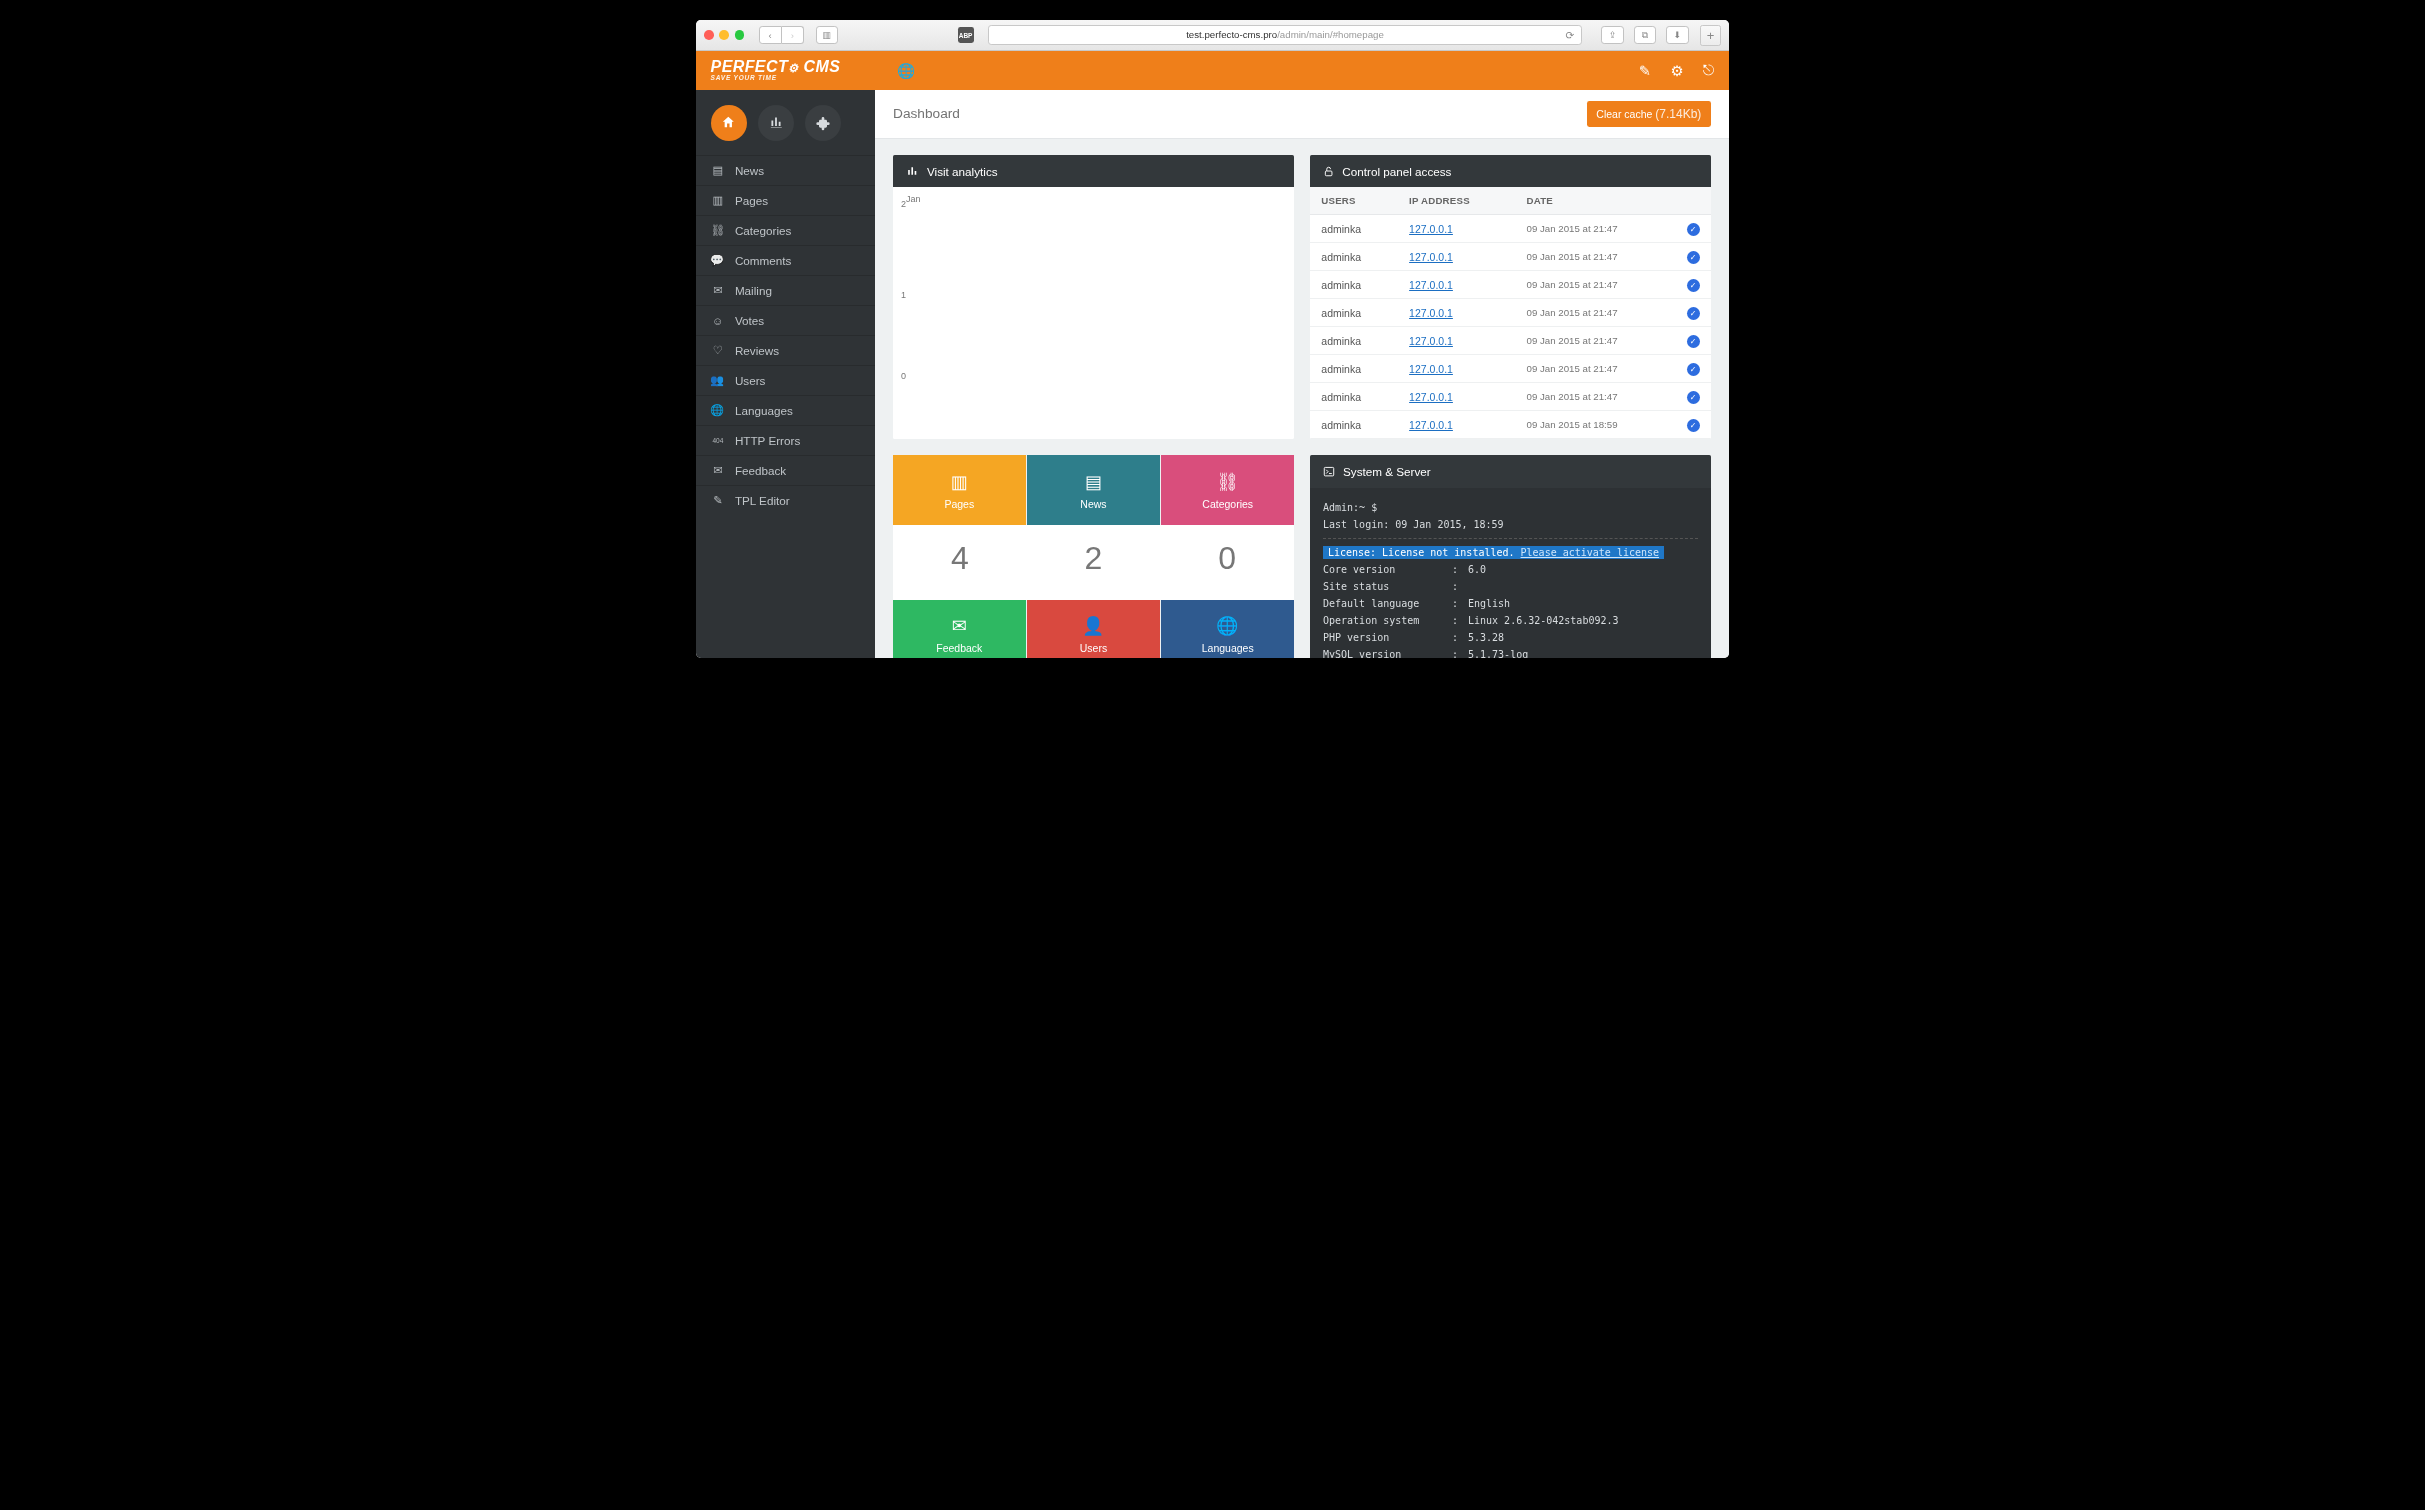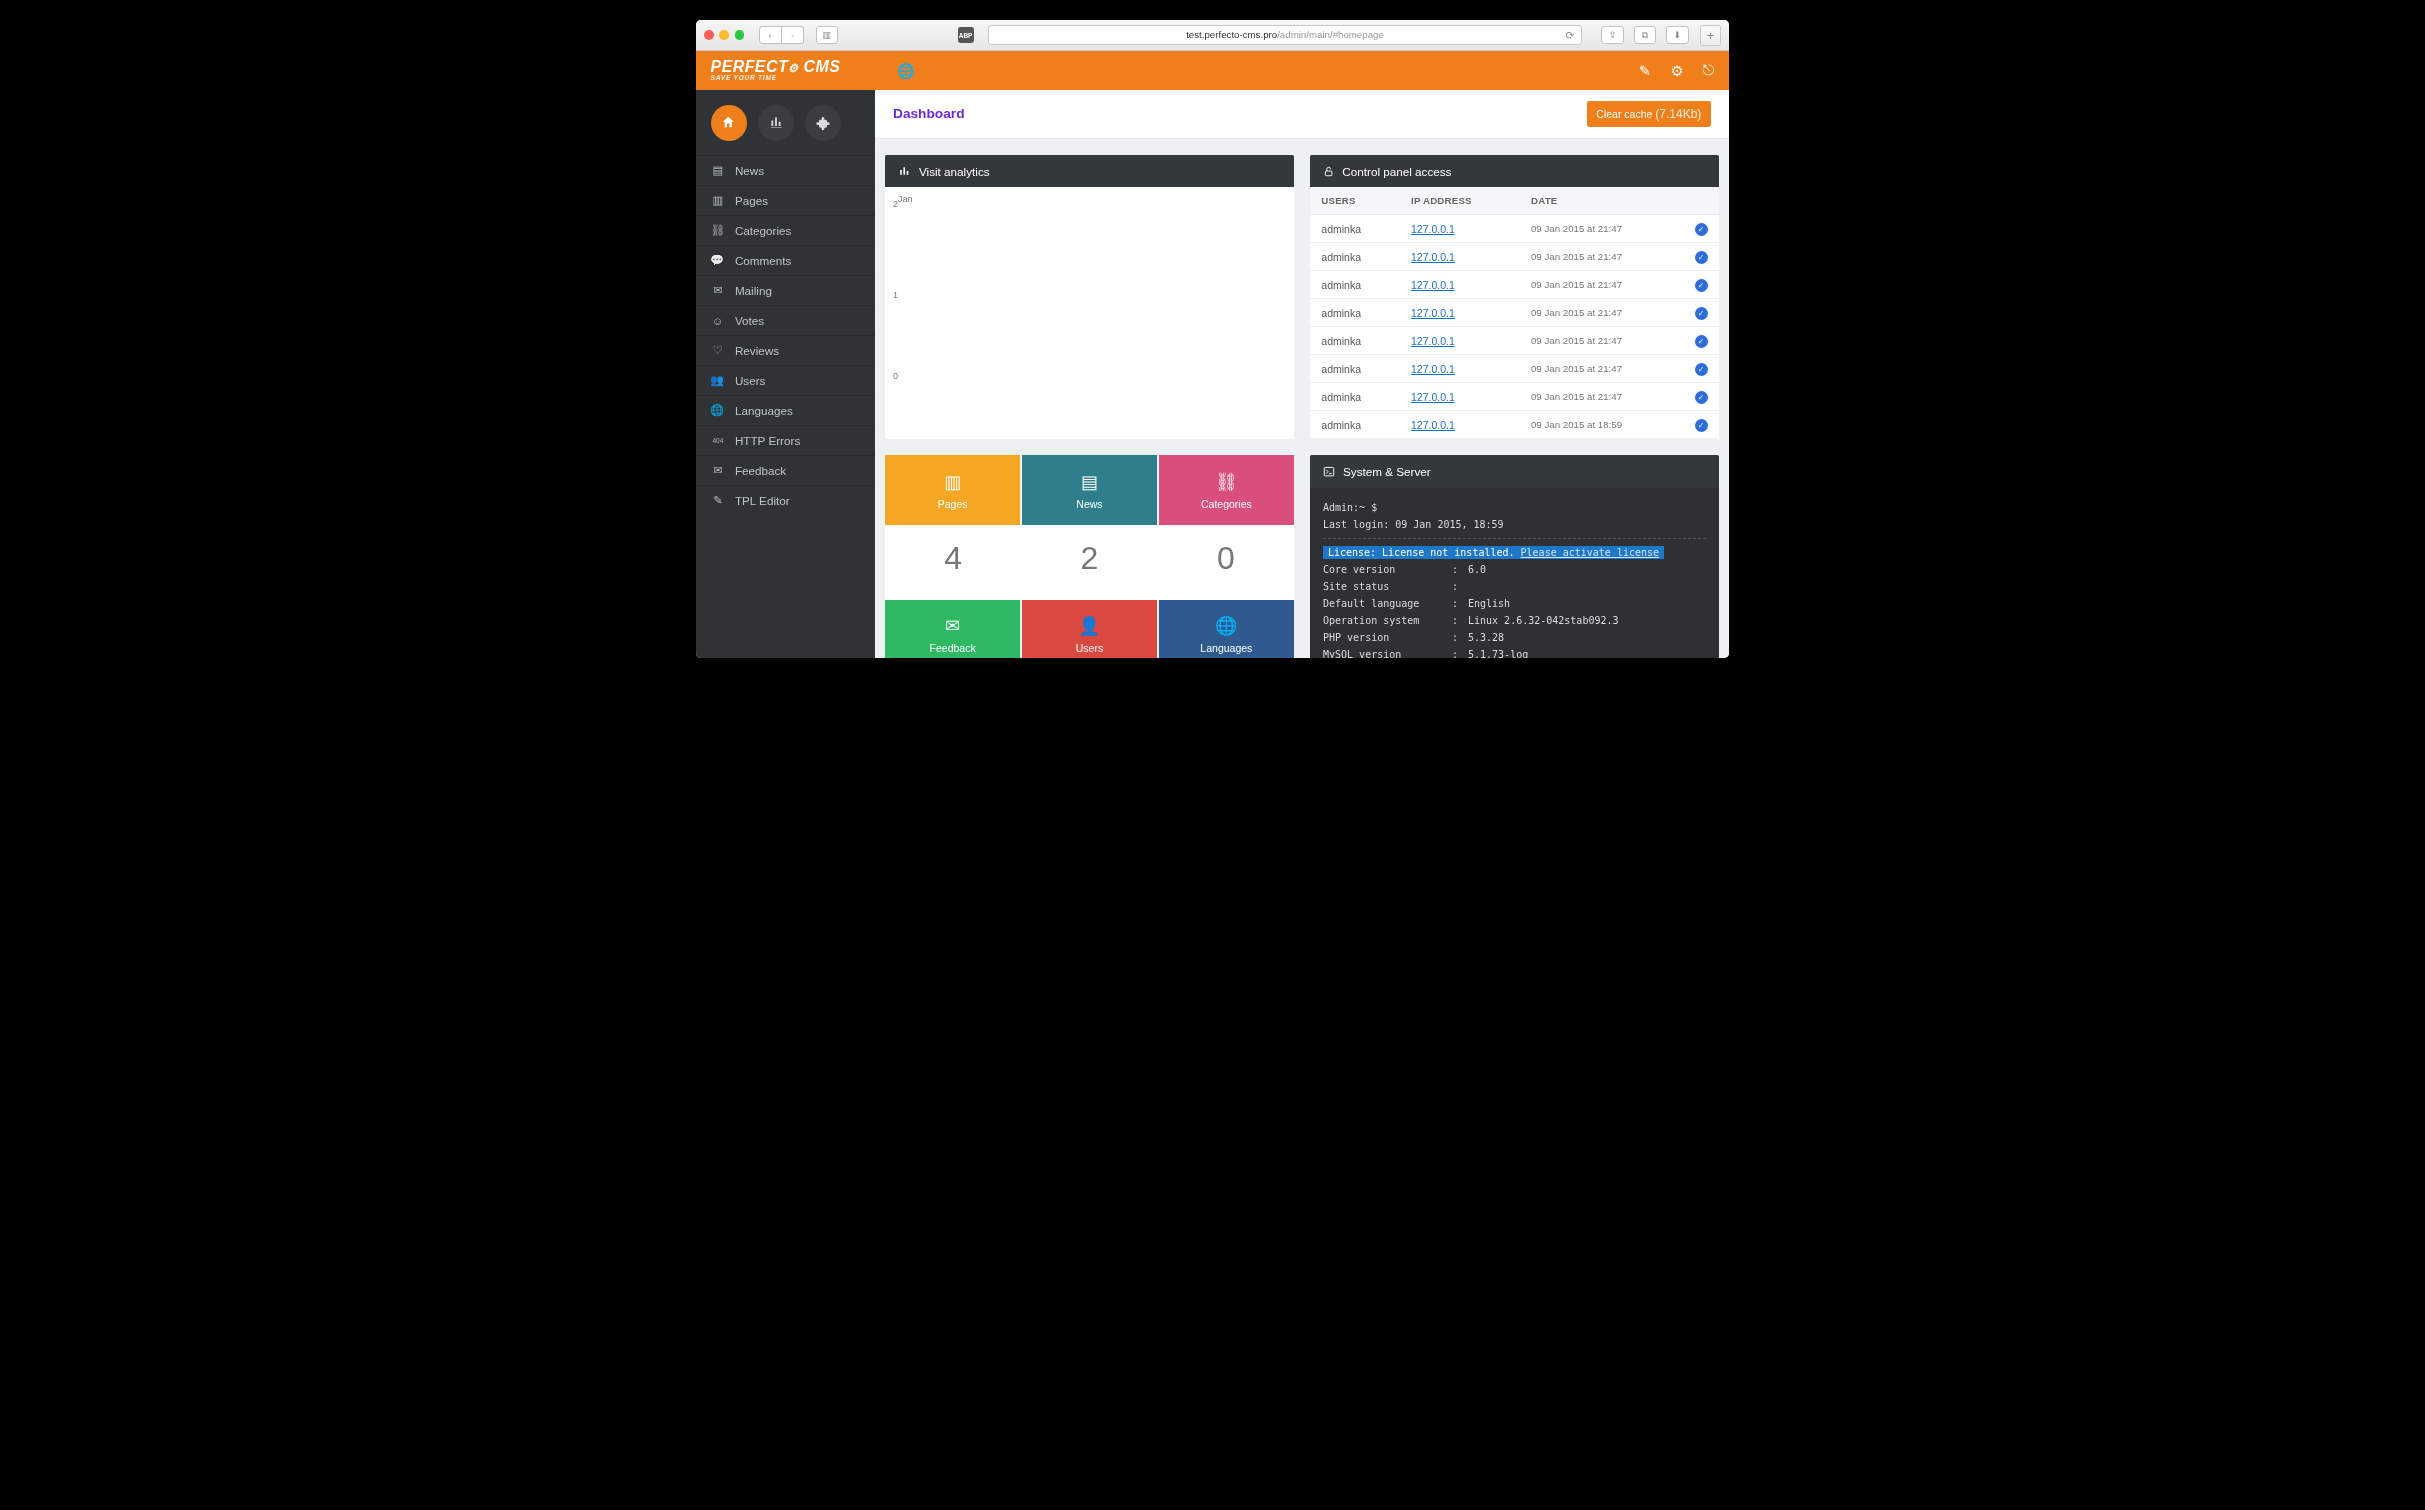"Dashboard" .page-head h1 { color: #6d28d9 -> #737373; font-weight: 700 -> 400 }
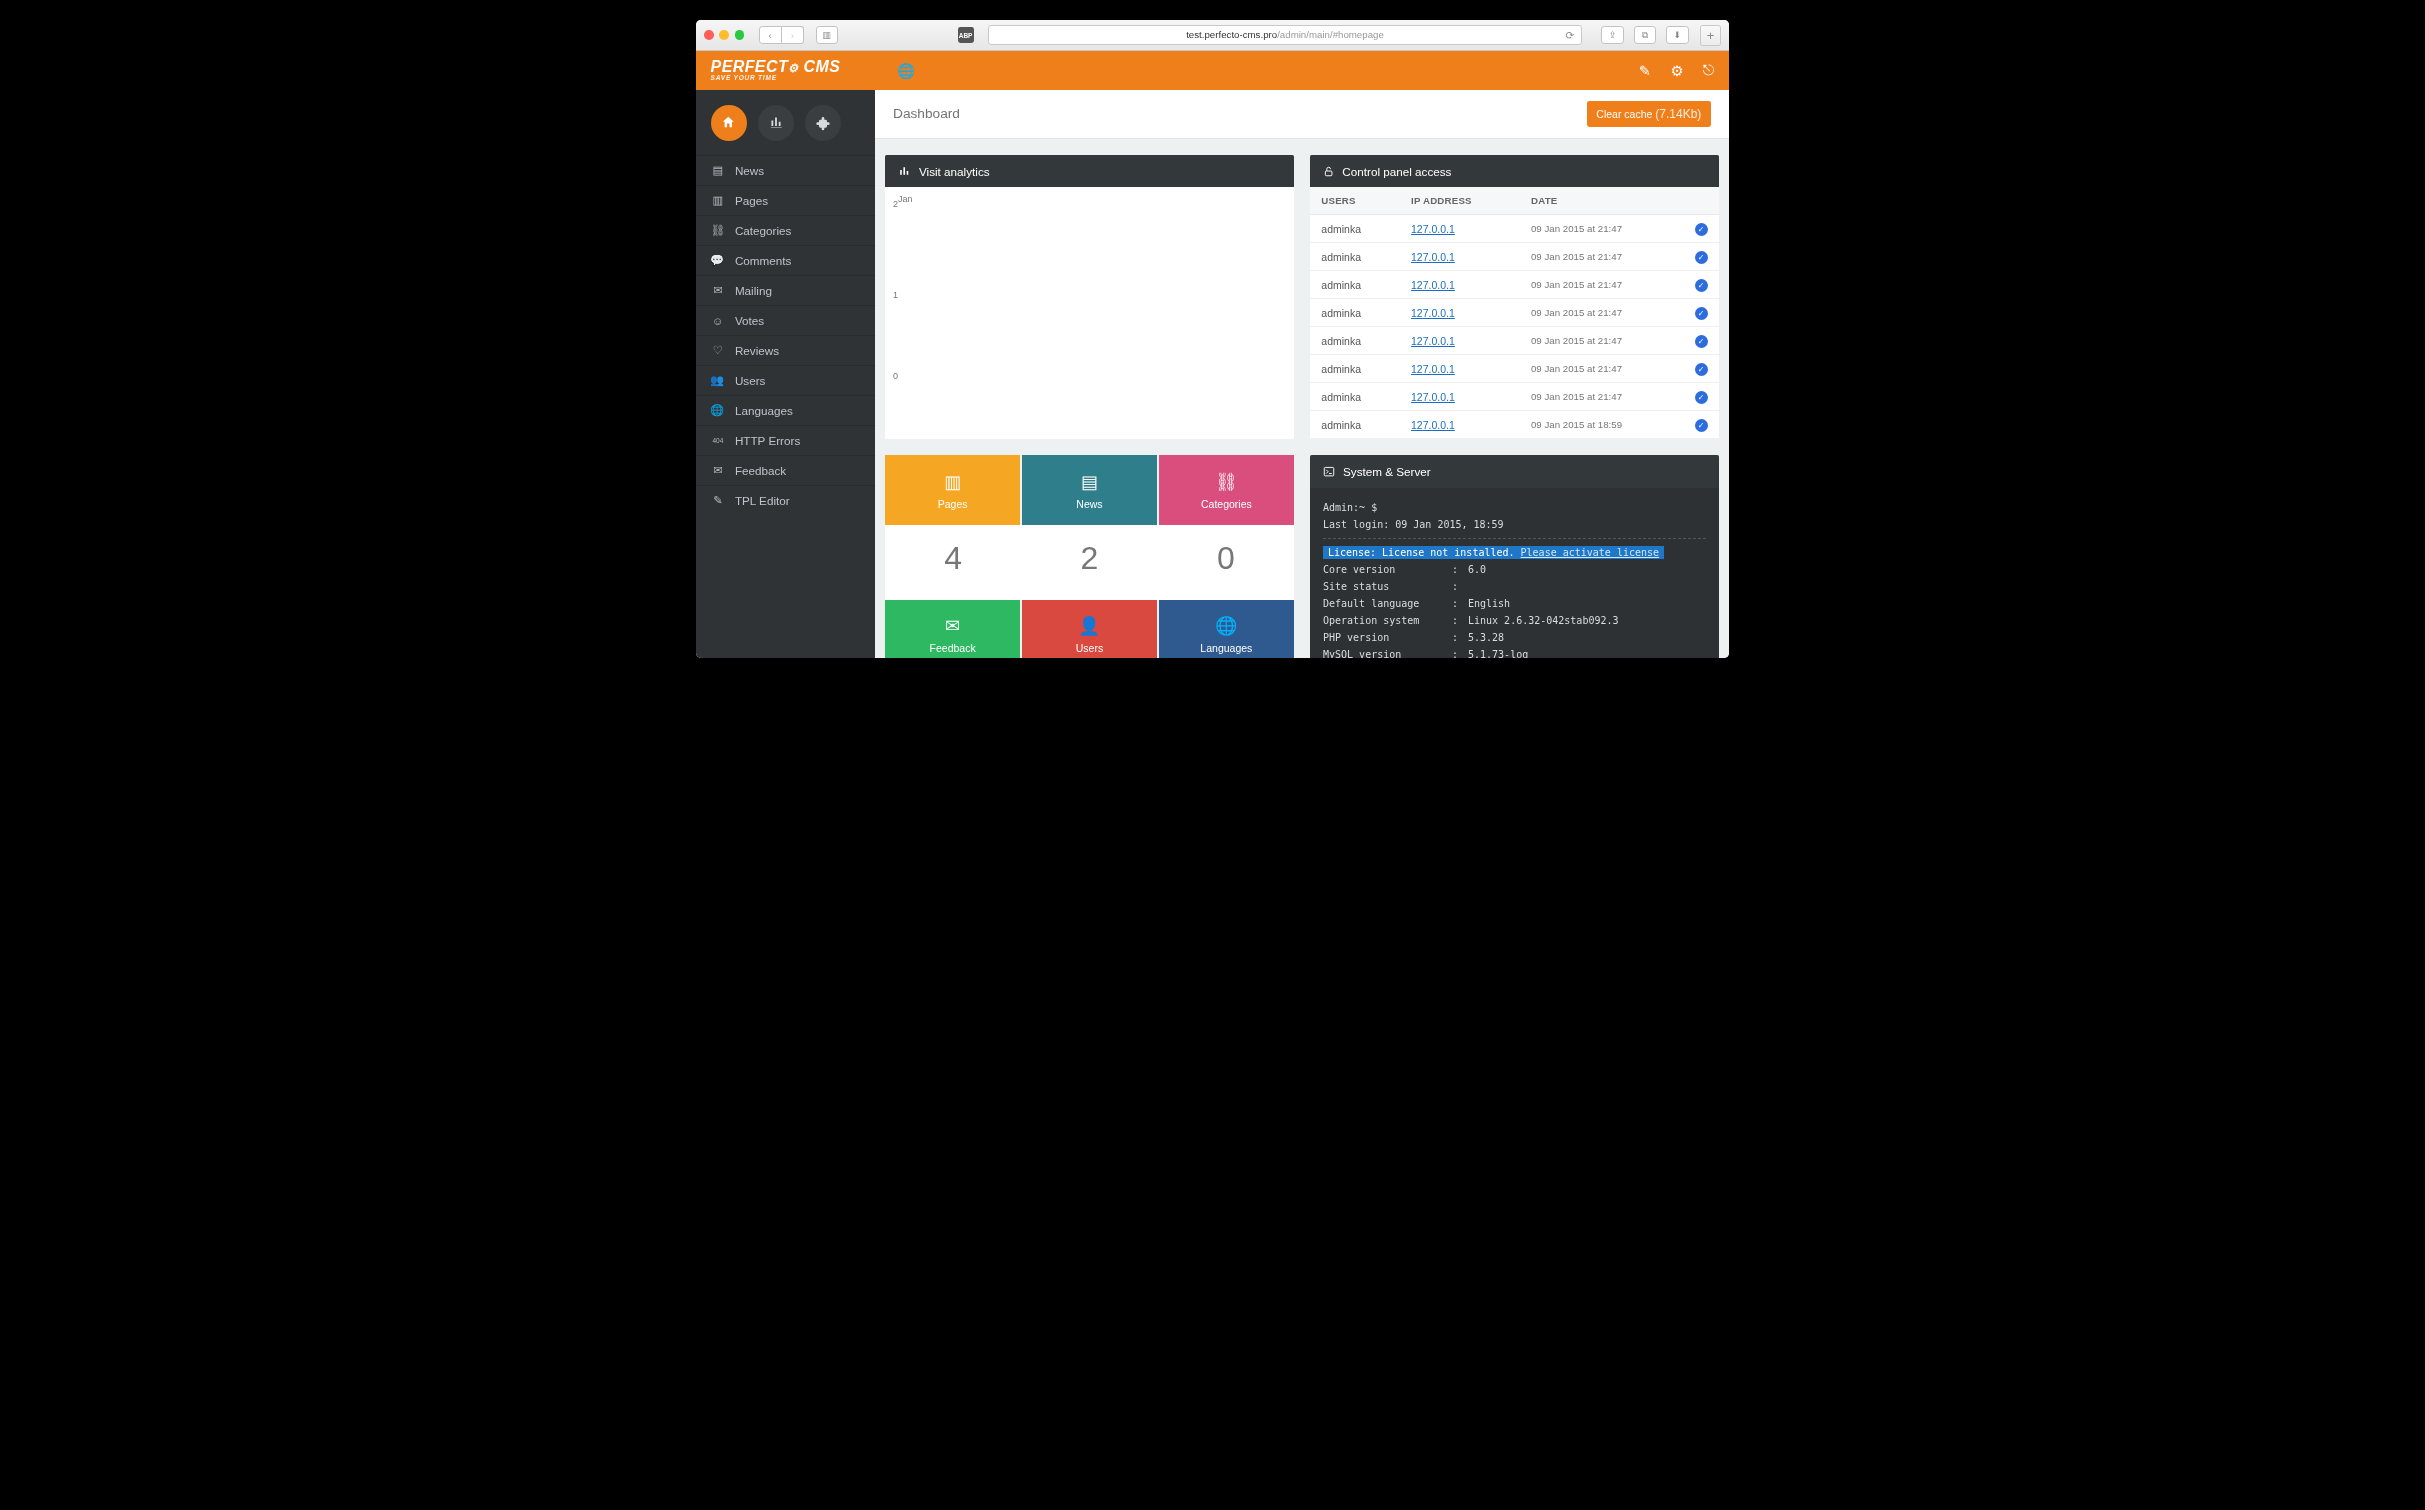"Visit analytics" .content { padding: 16px 10px -> 16px 18px }
